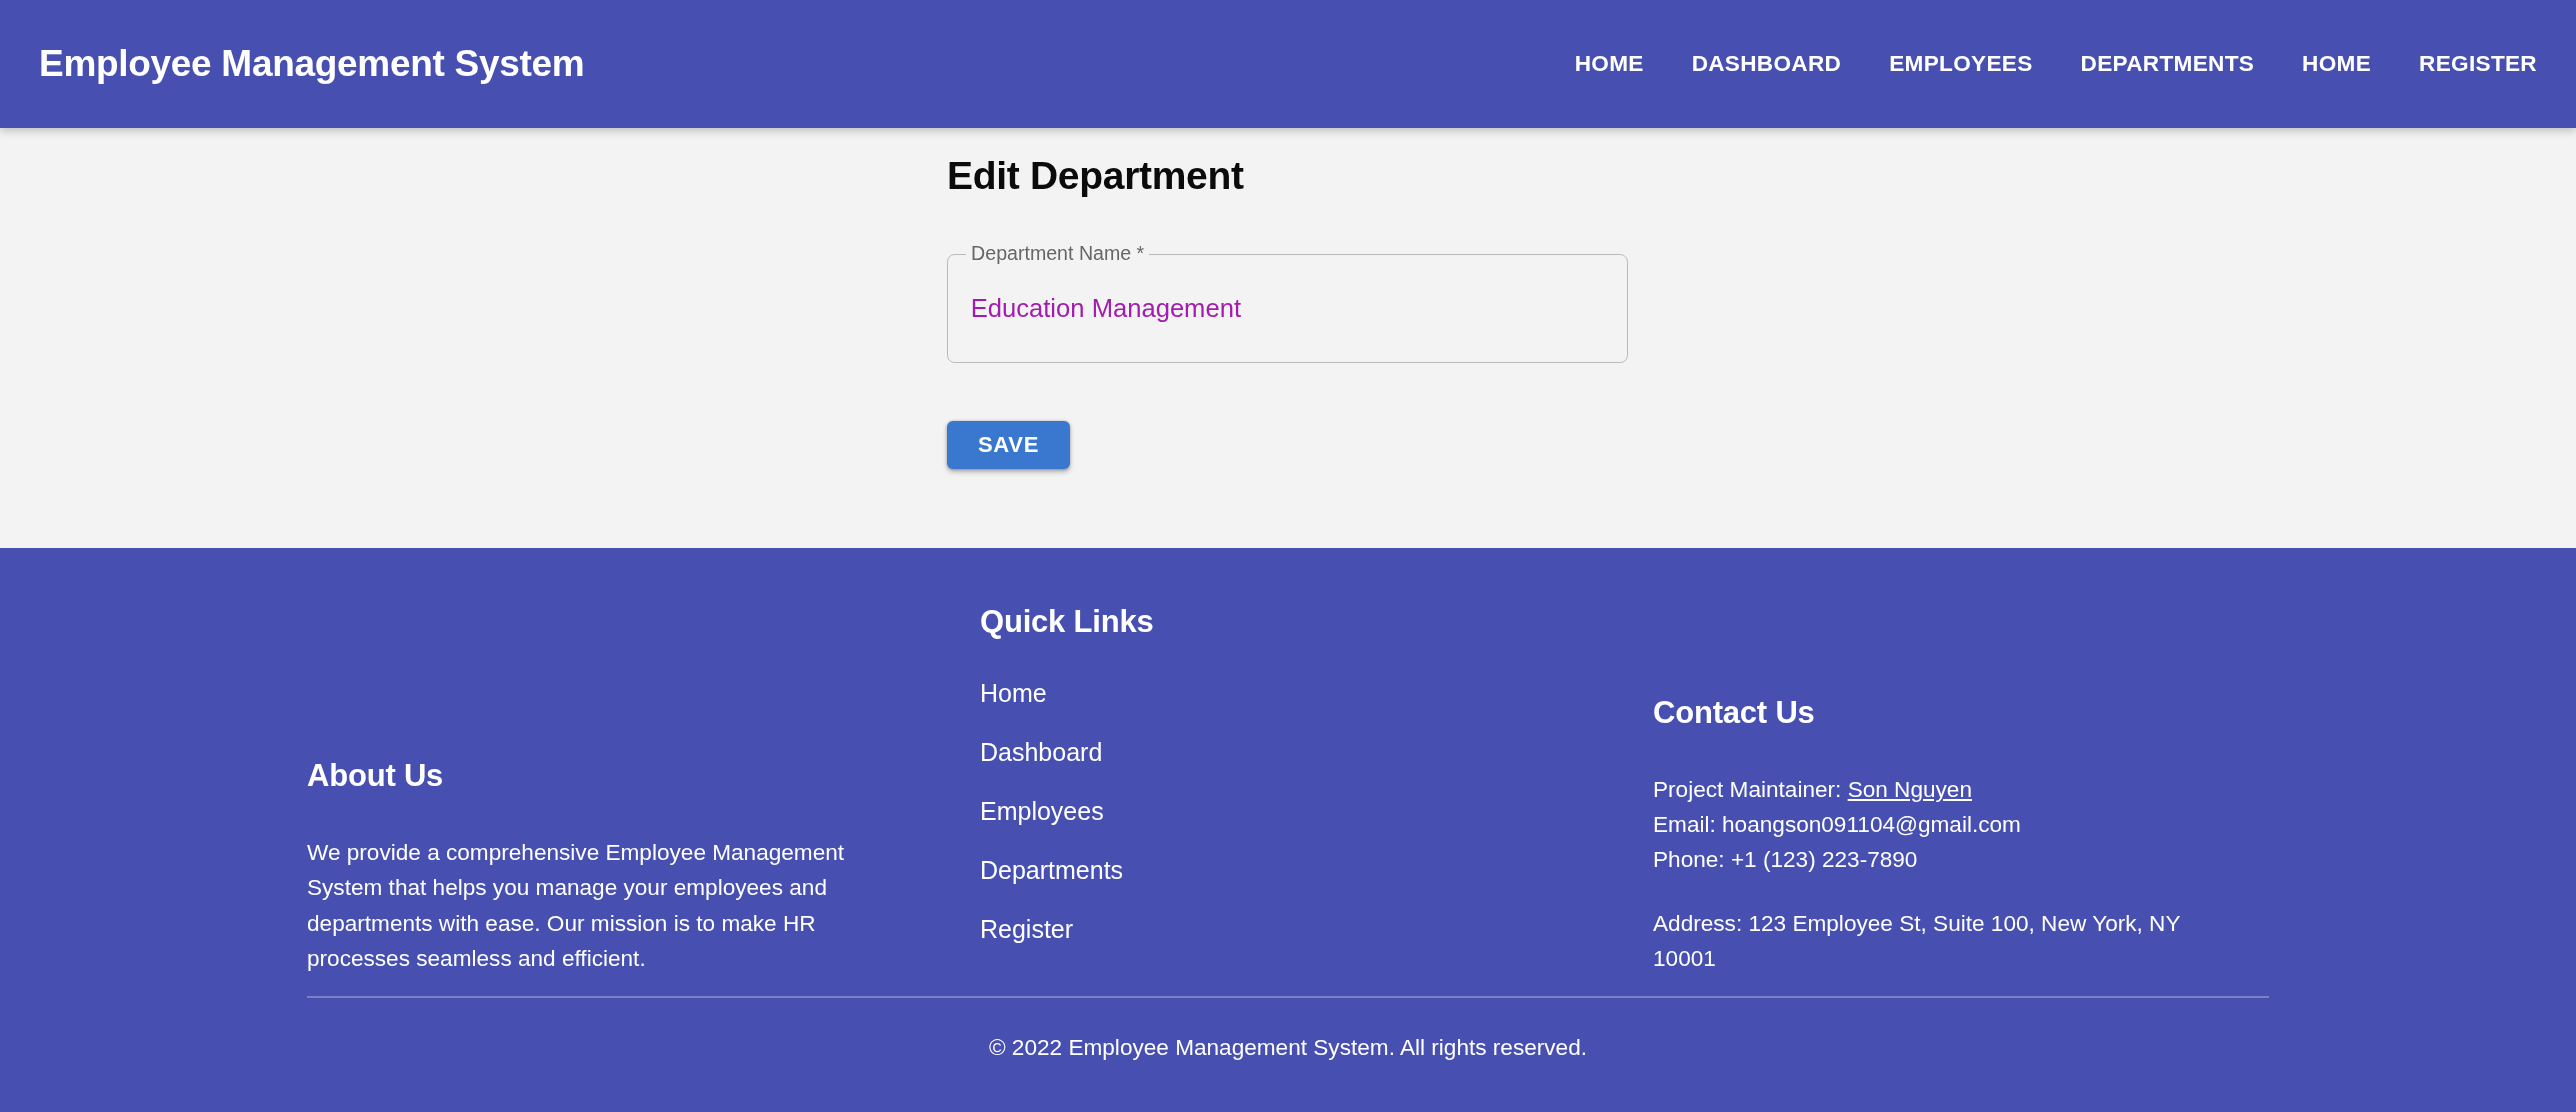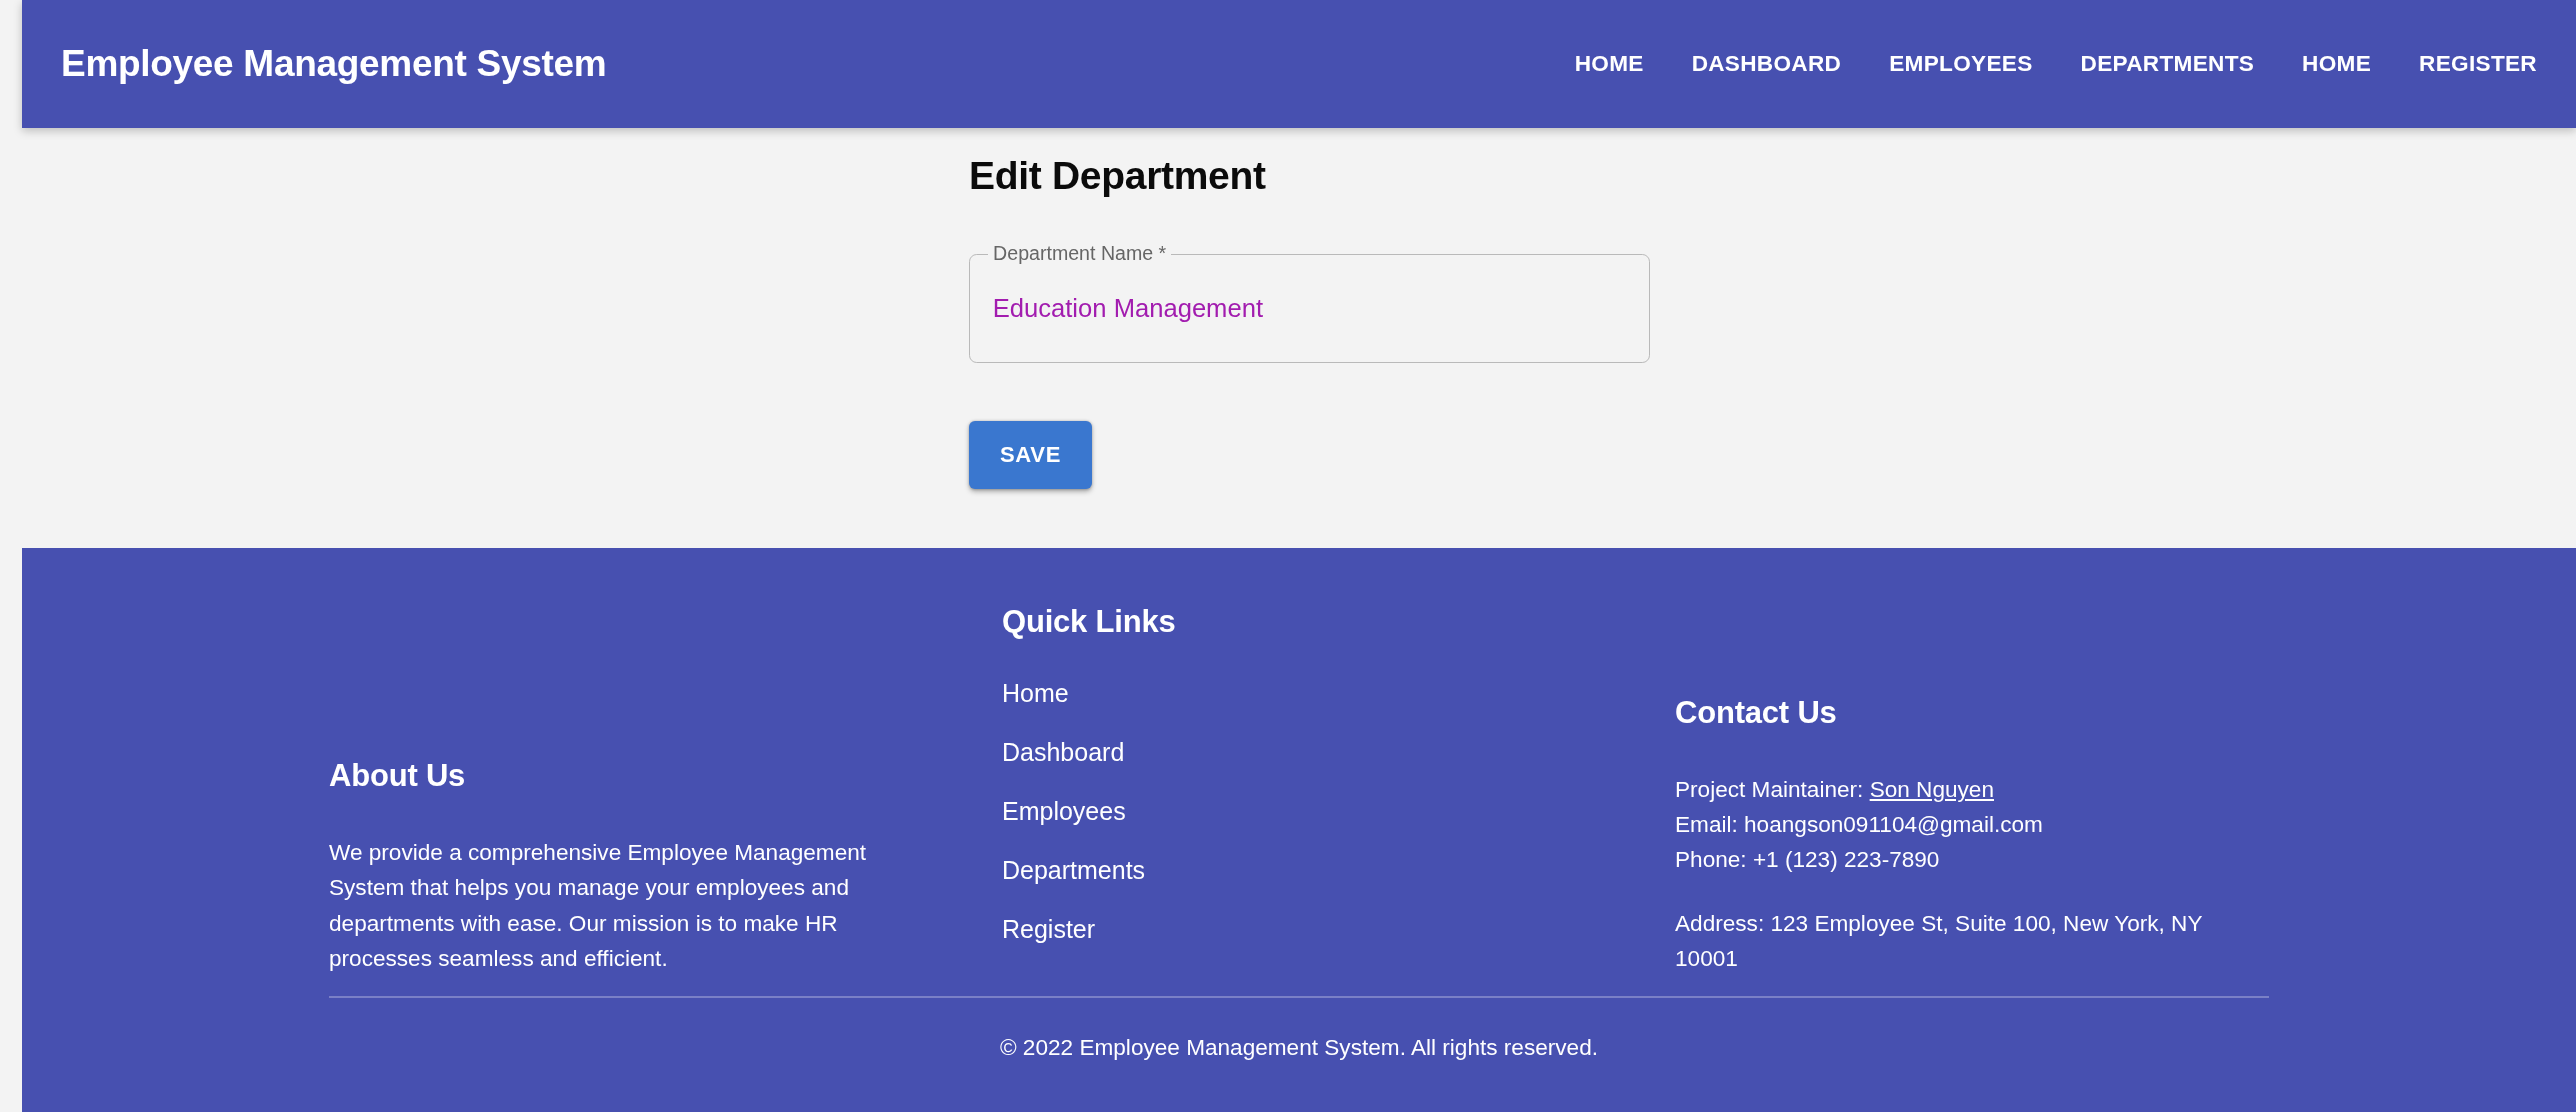"Employee Management System" .page { padding-left: 22px -> none }
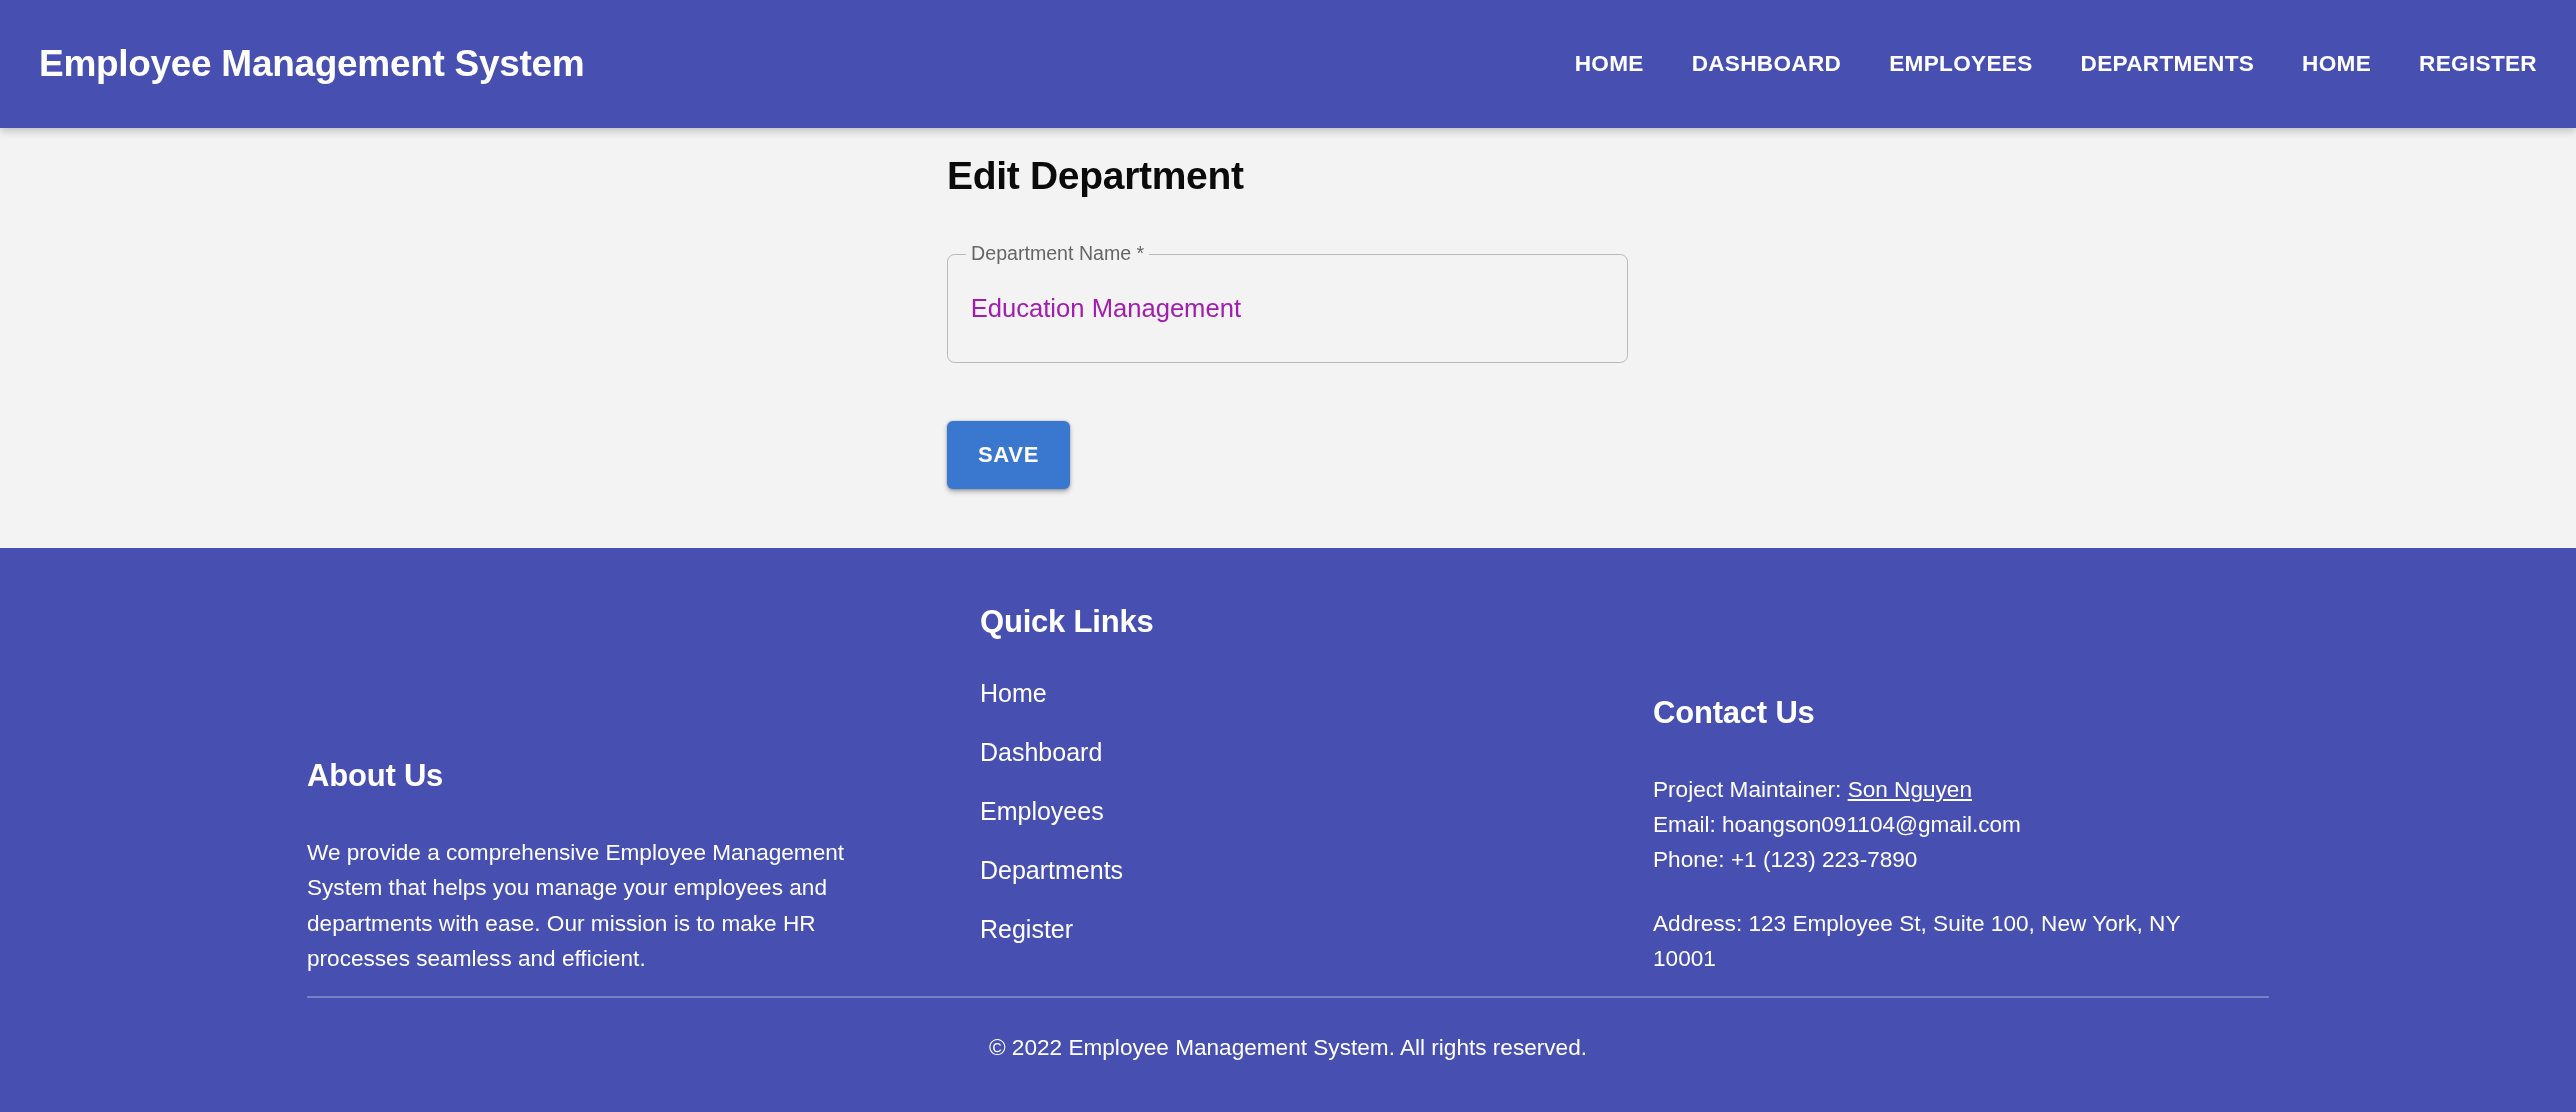"SAVE" .save-btn { height: 68px -> 48px }
